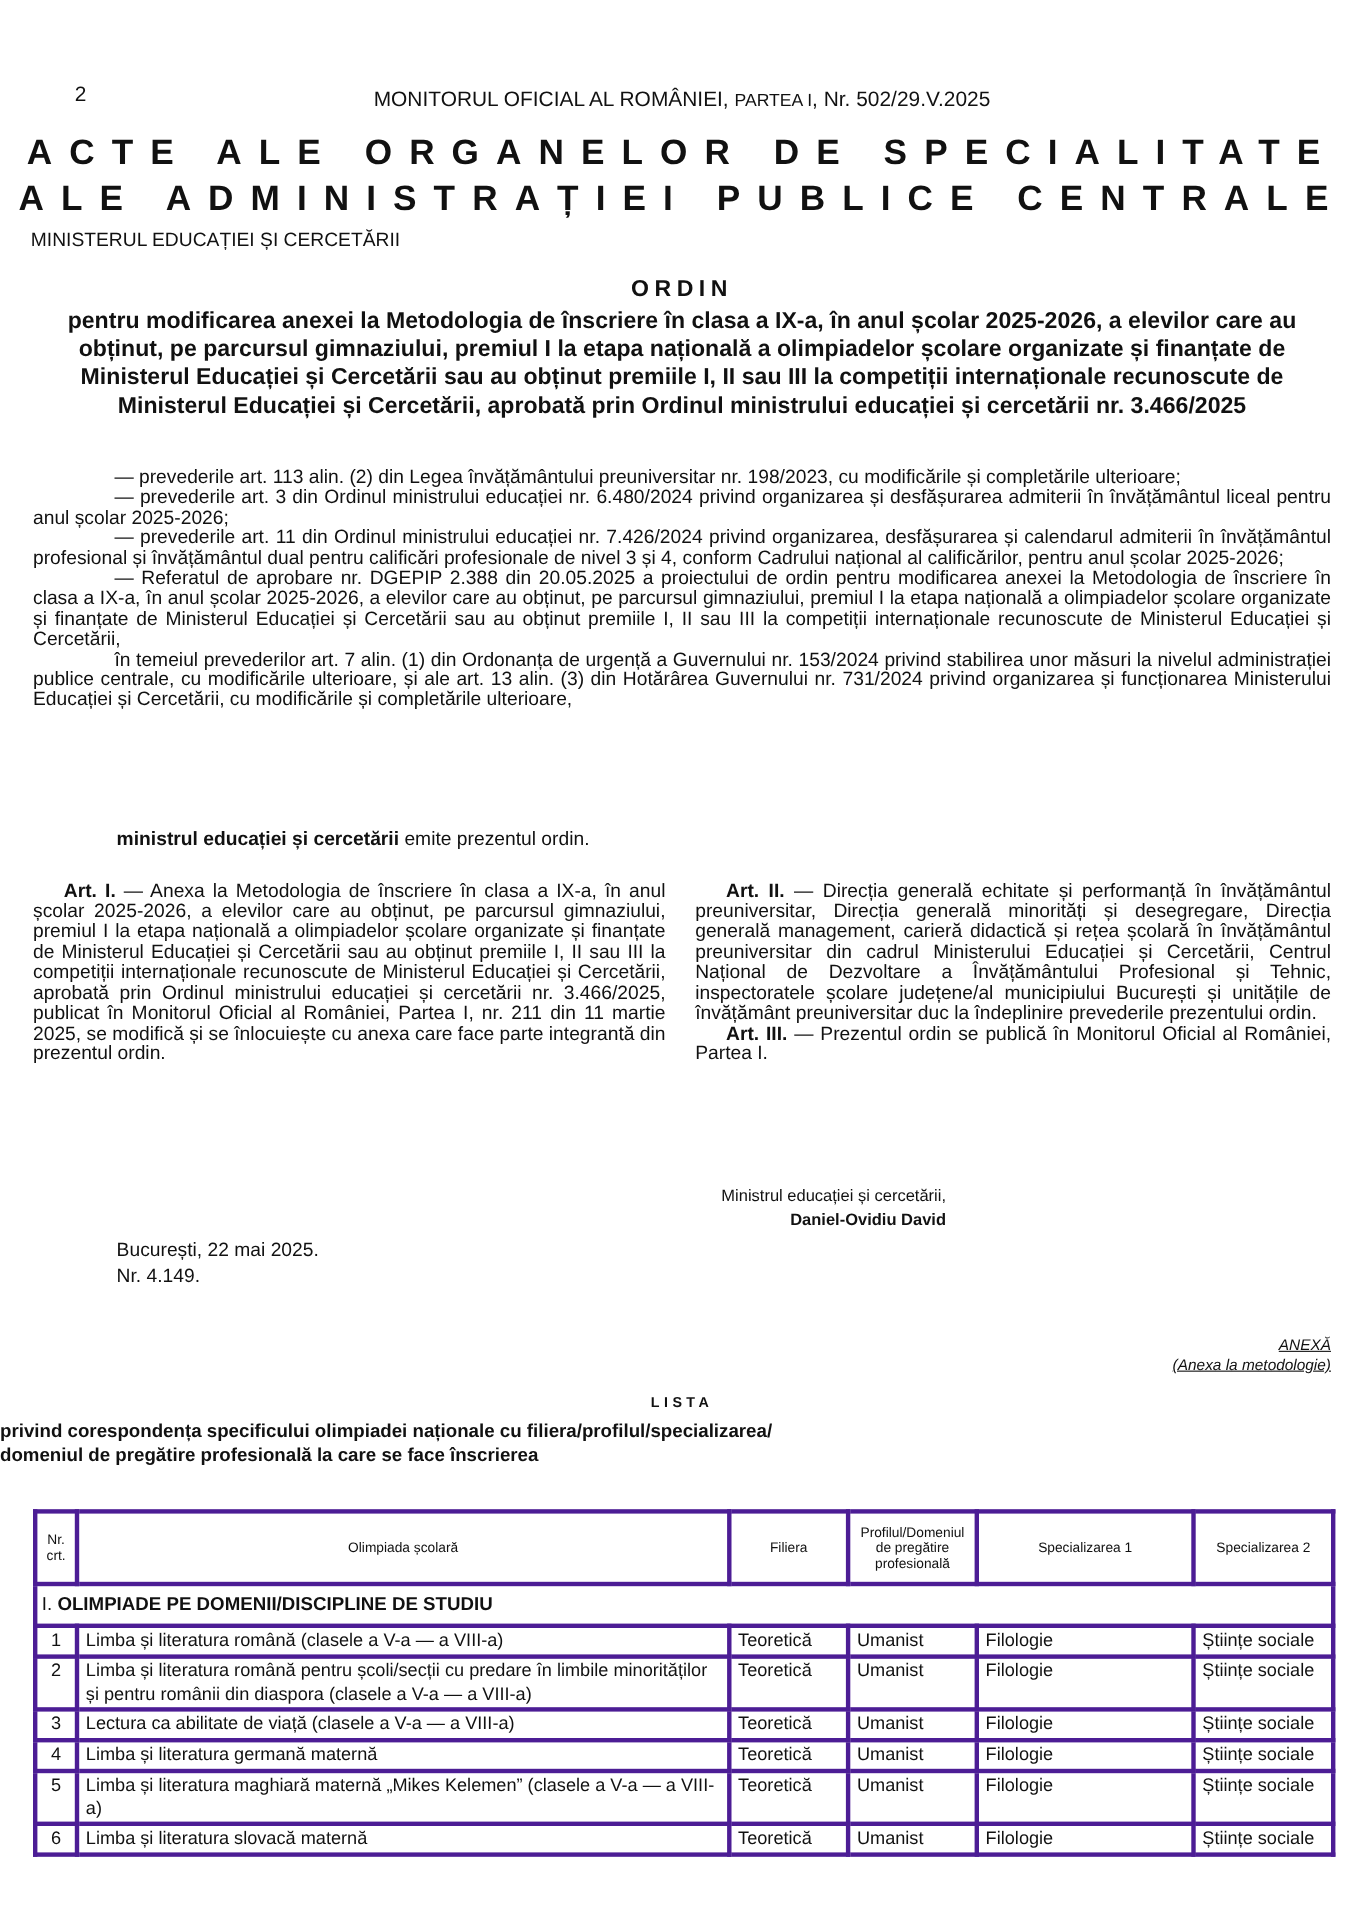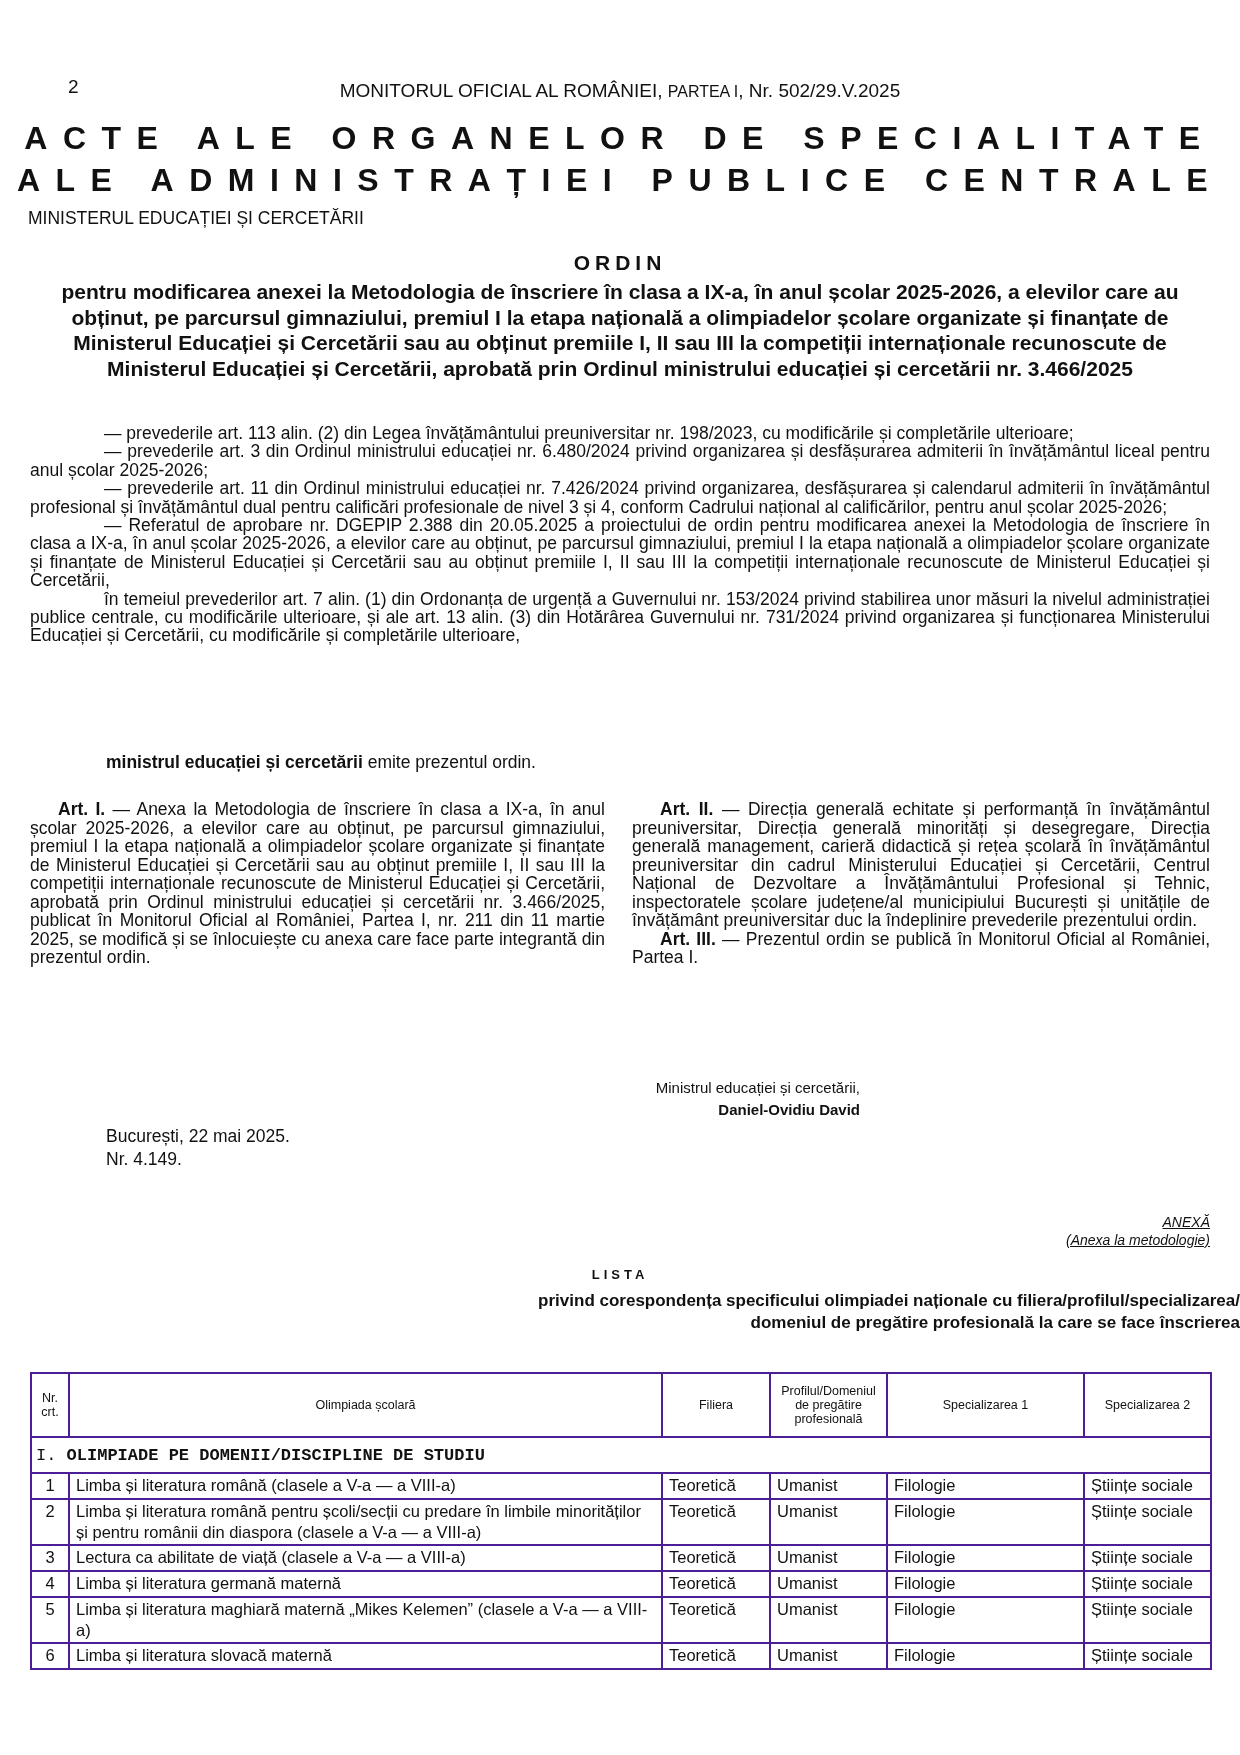"privind corespondența specificului" .list-subtitle { text-align: right -> left }
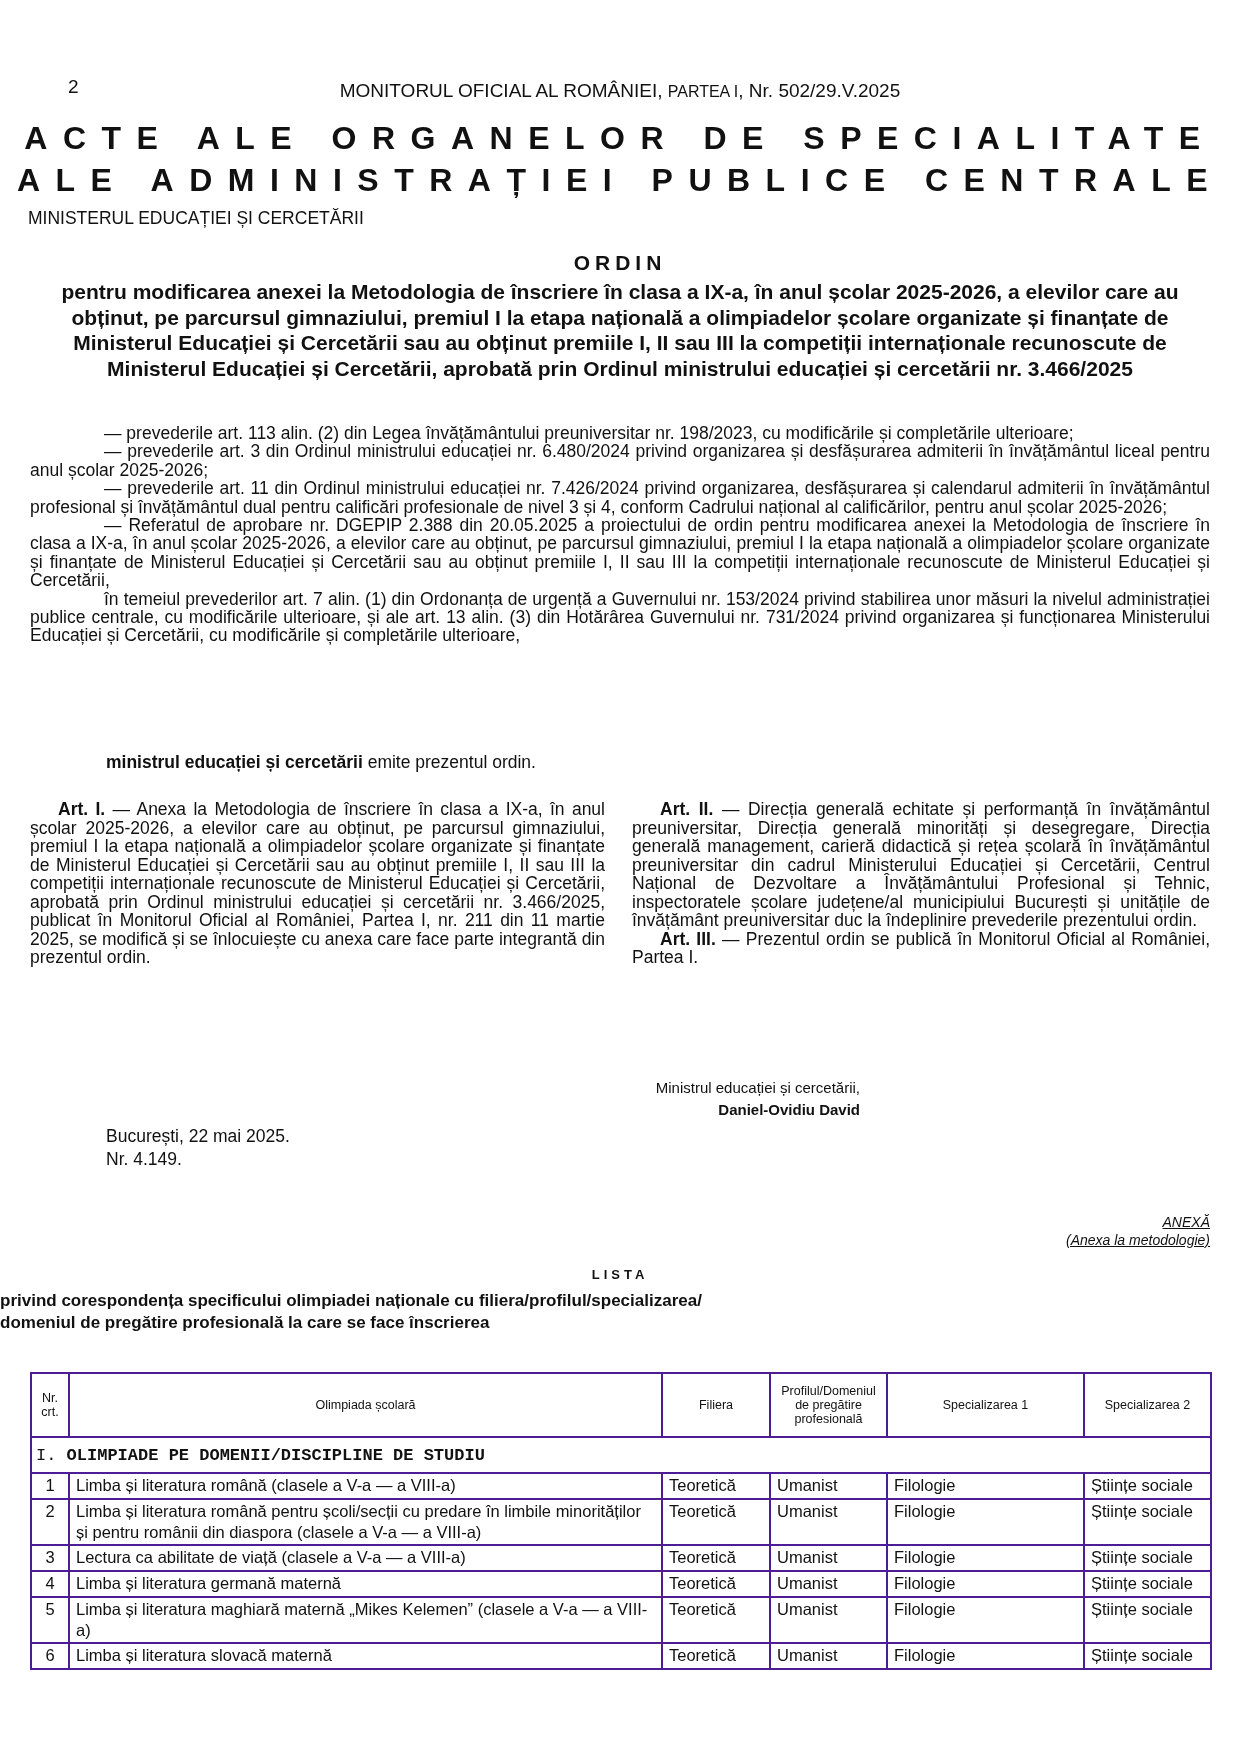"Nr. crt." table.olymp td, table.olymp th { border: 2px solid #4c1d95 -> 4px solid #4c1d95 }
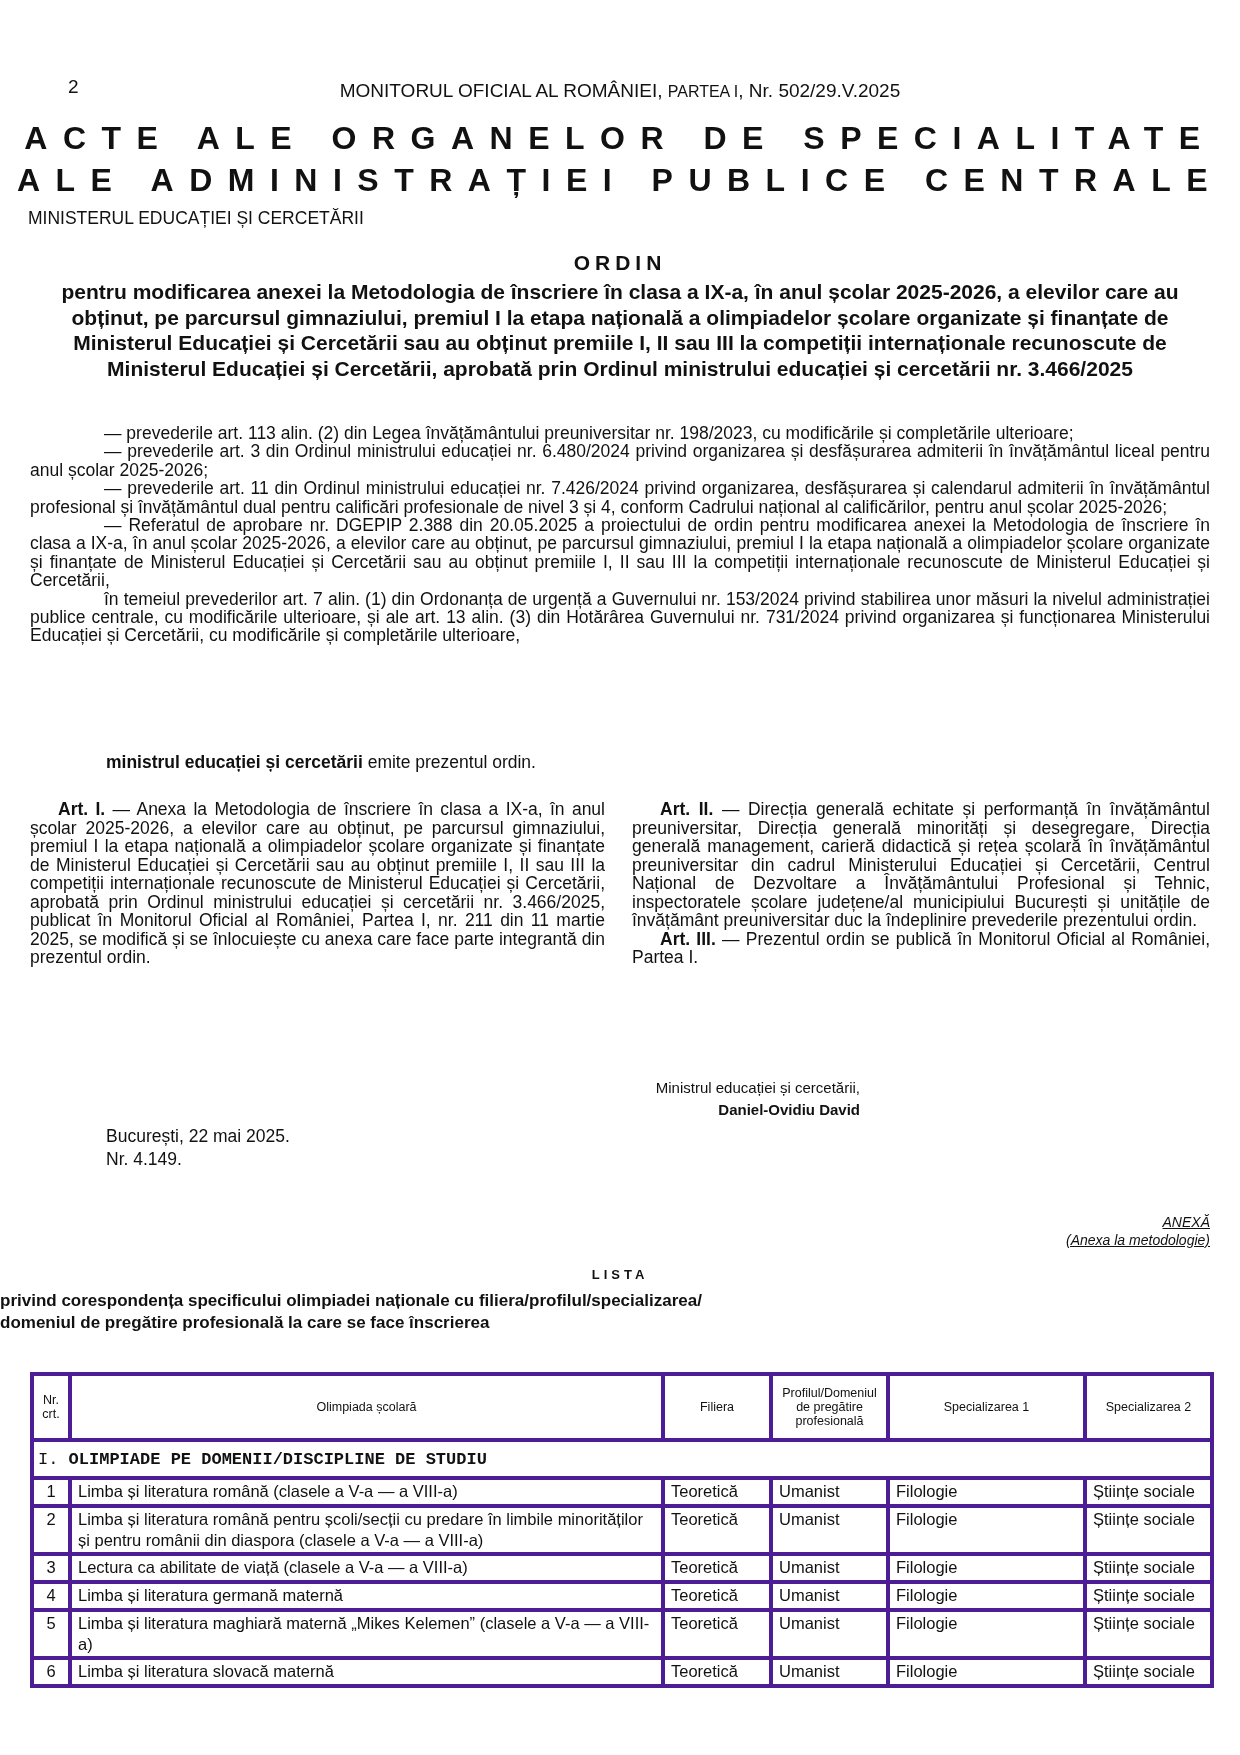"I. OLIMPIADE PE DOMENII/DISCIPLINE DE" table.olymp tr.section td { font-family: Liberation Mono, monospace -> none }
